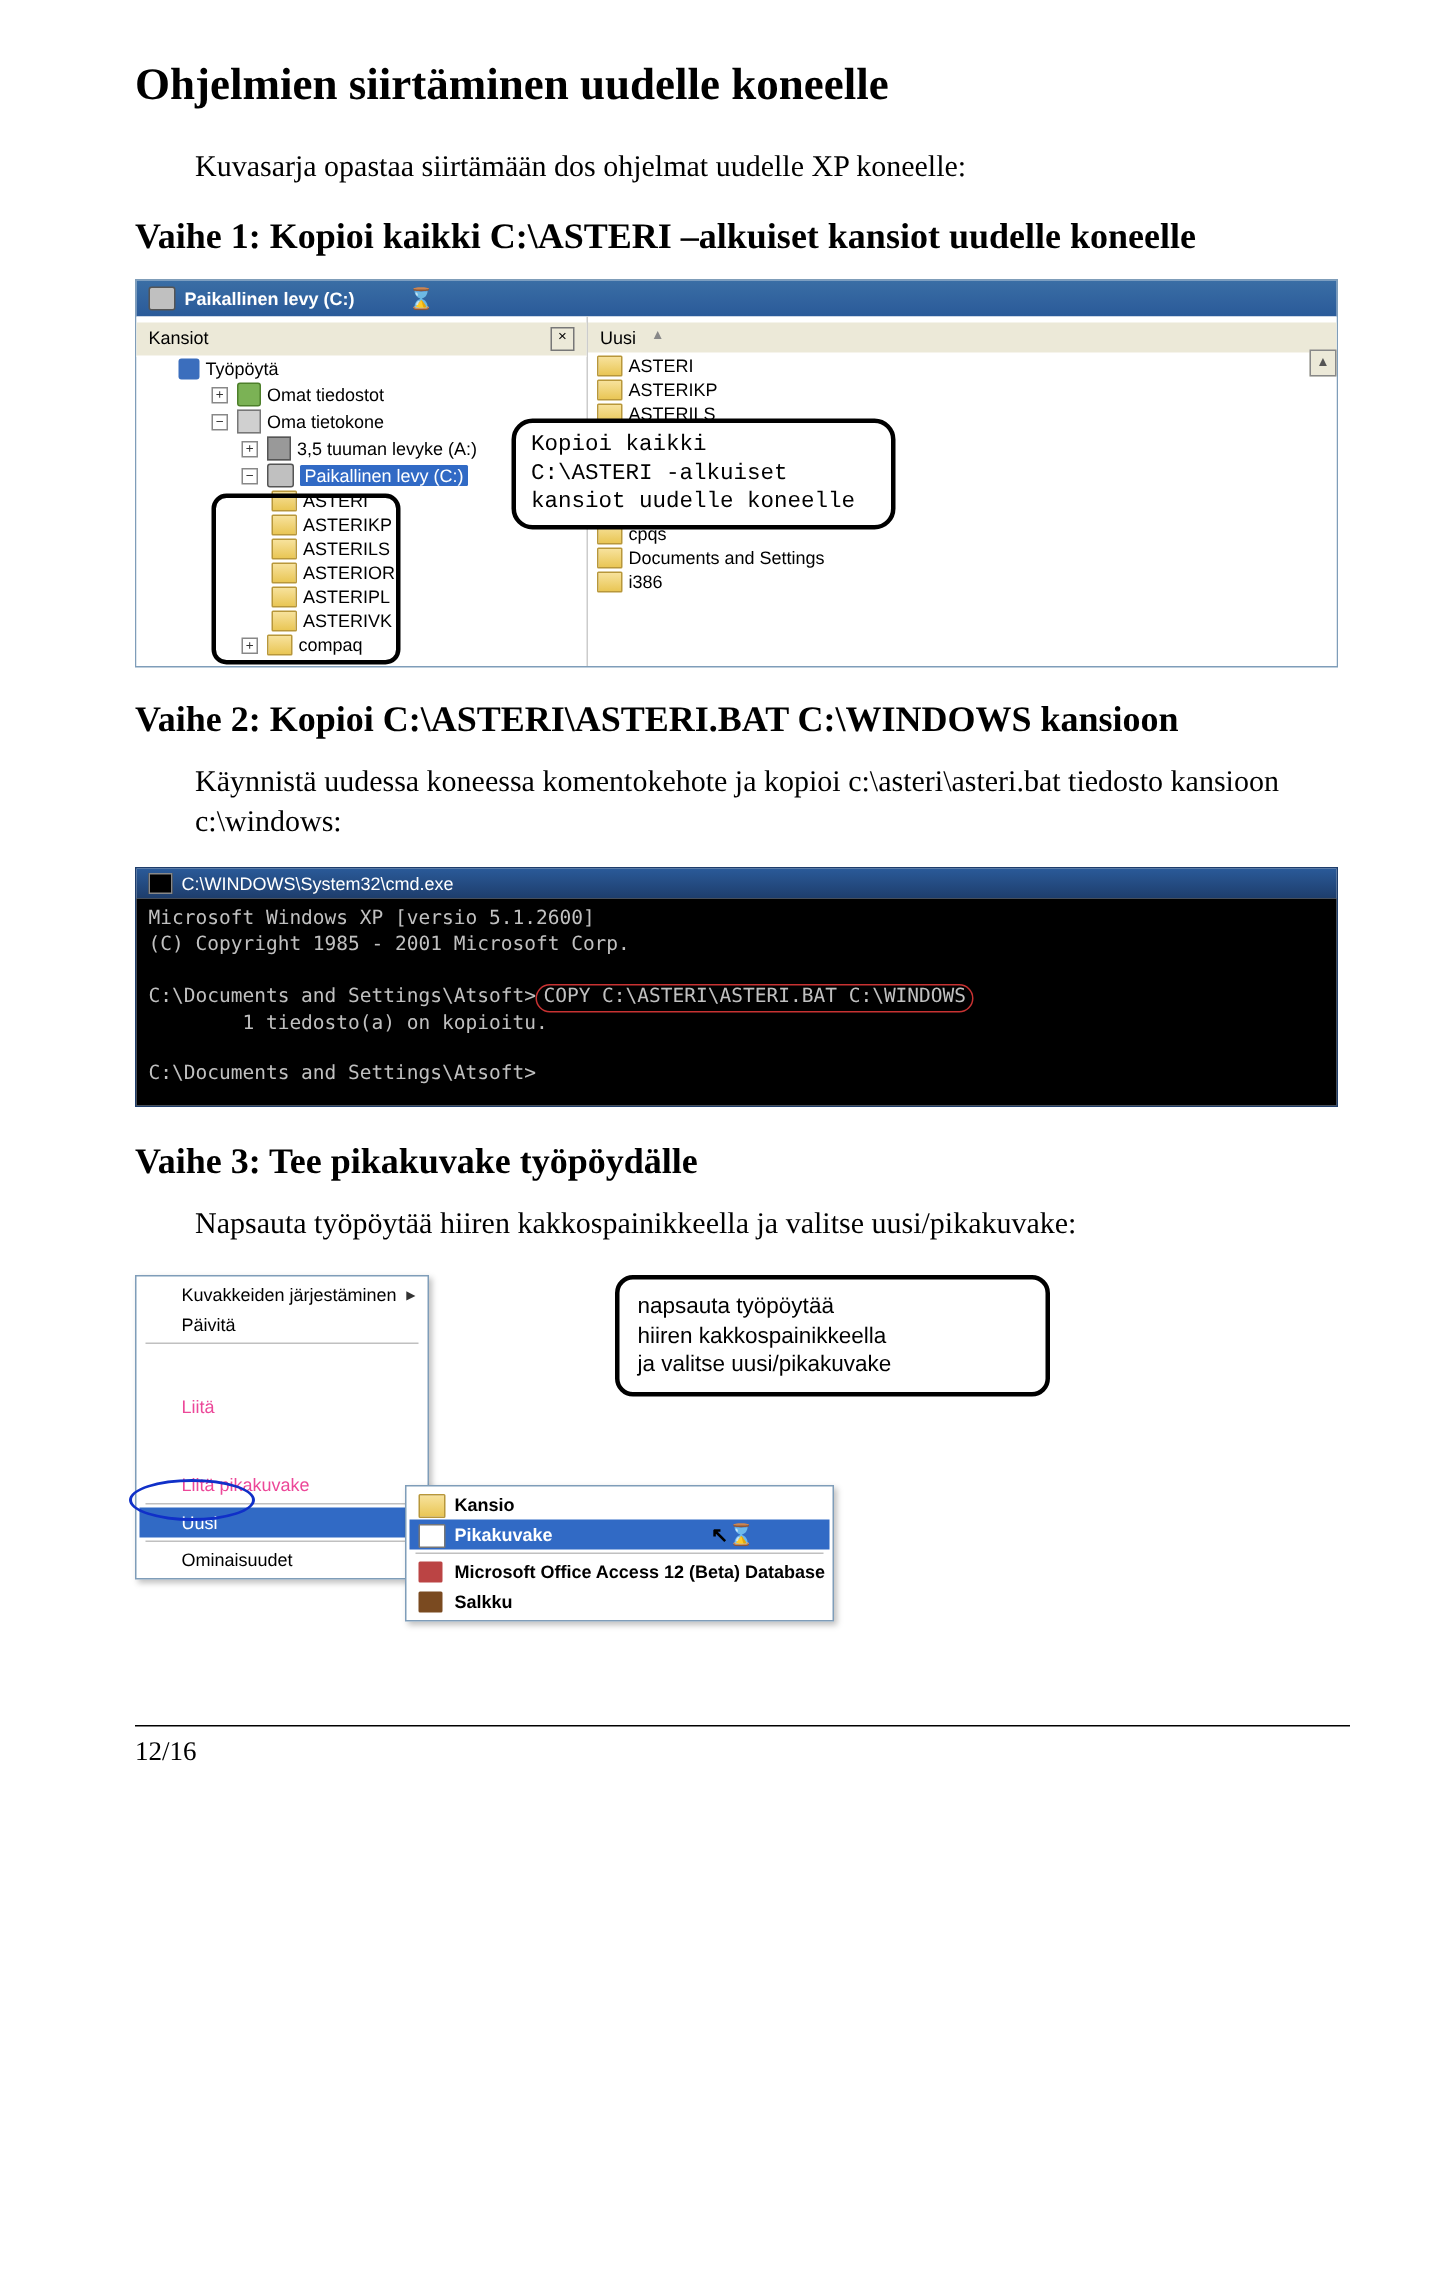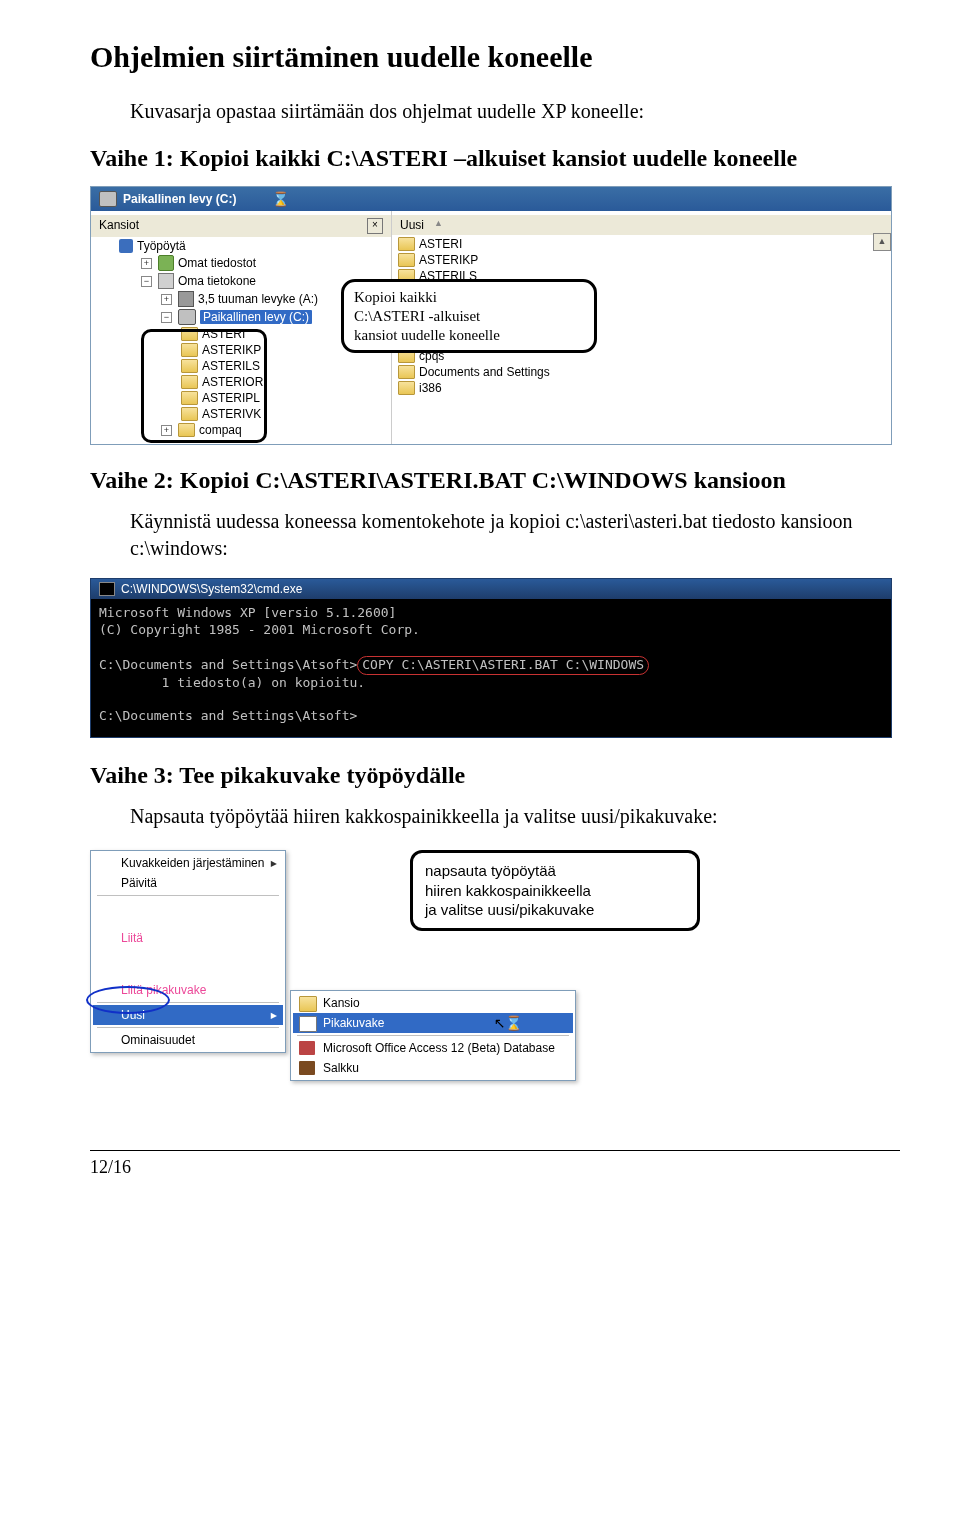"Kopioi kaikki" .callout { font-family: Liberation Serif, serif -> Liberation Mono, monospace }
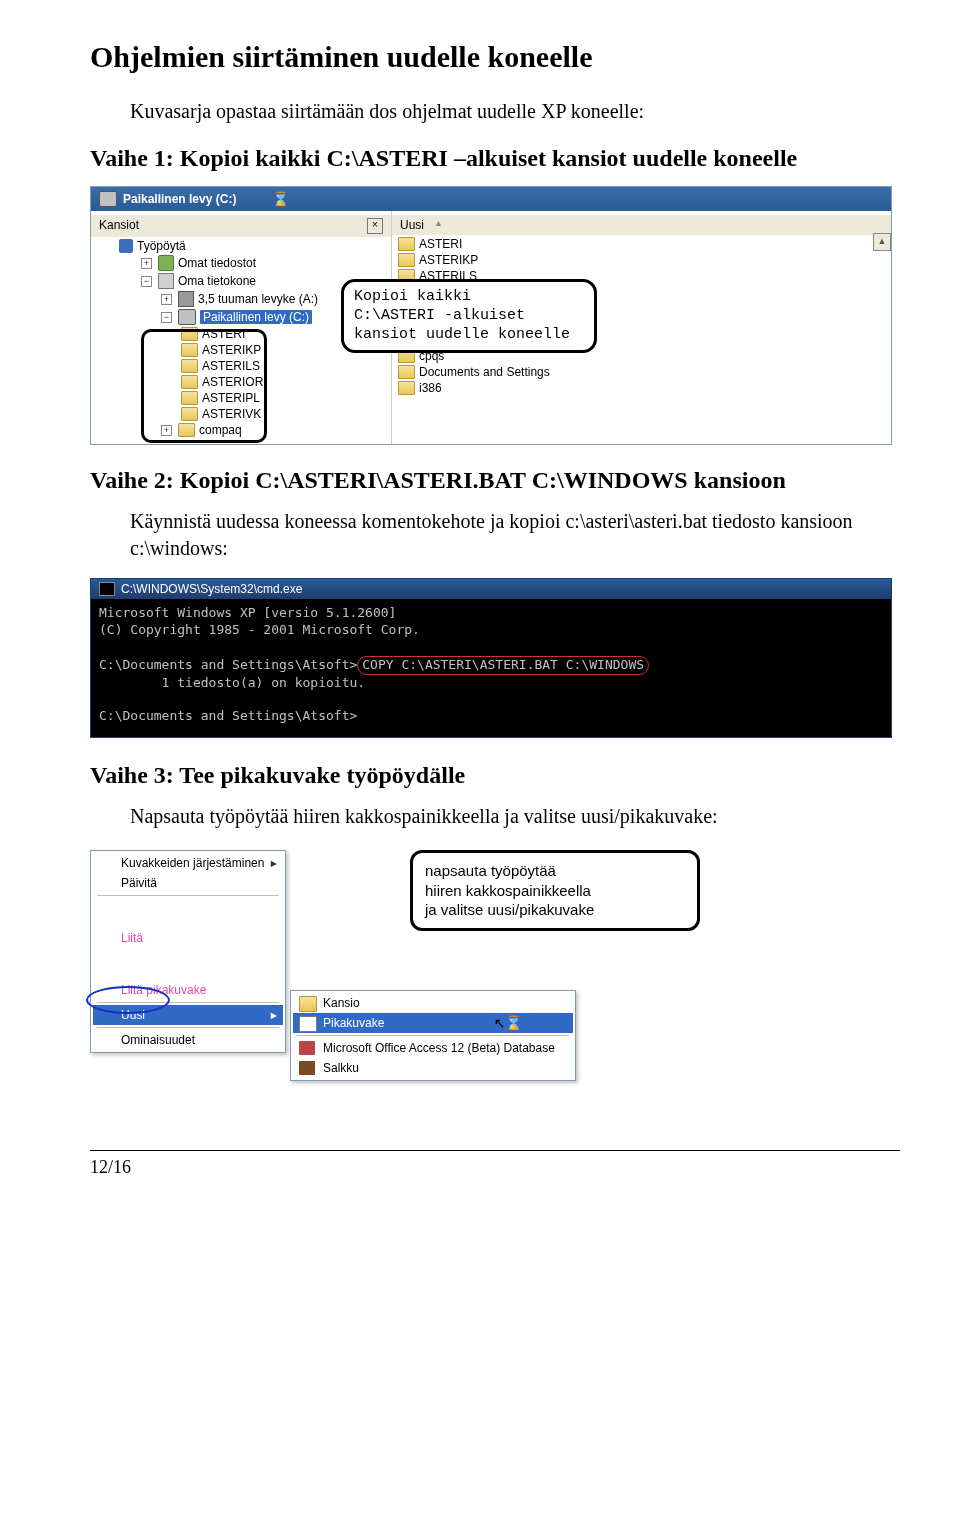"Kansio" .menu2 { font-weight: none -> bold; left: 200px -> 180px }
